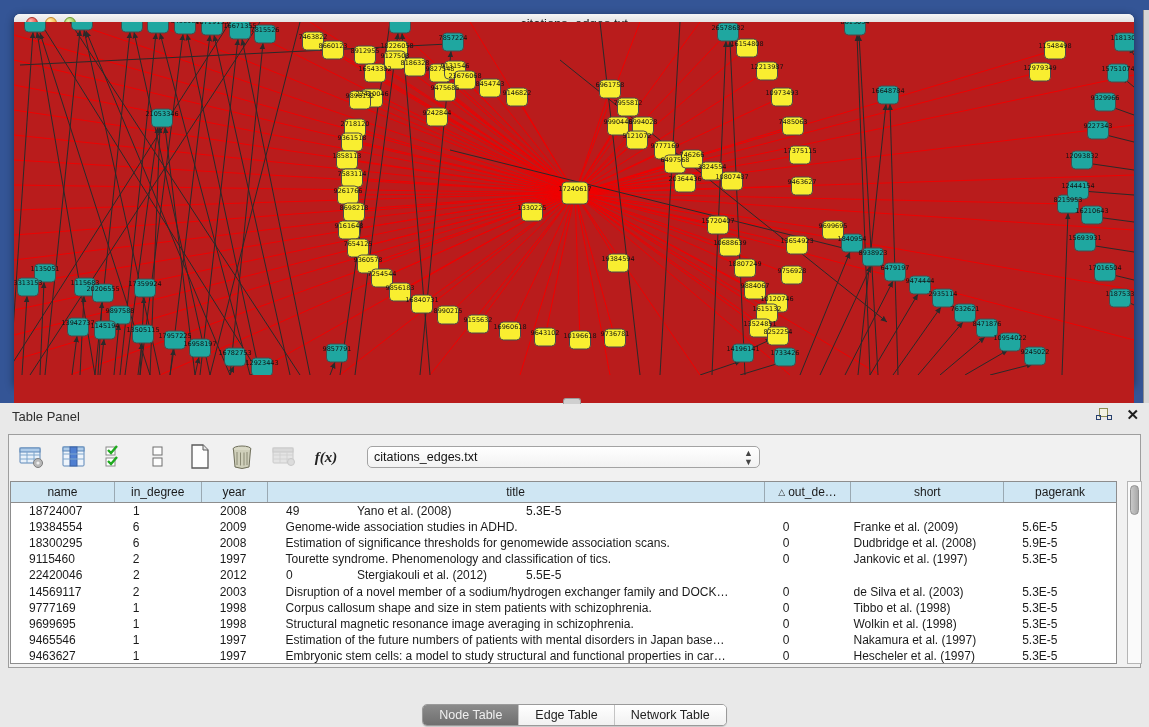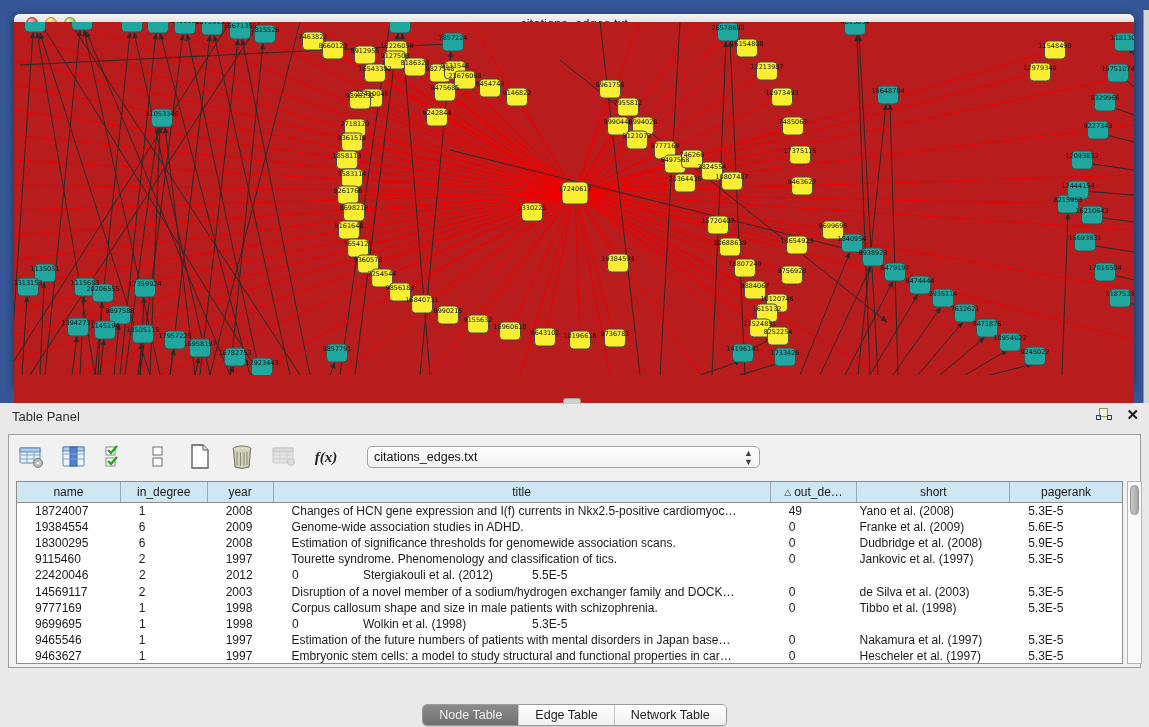"name" .tbl { left: 7px -> 1px }
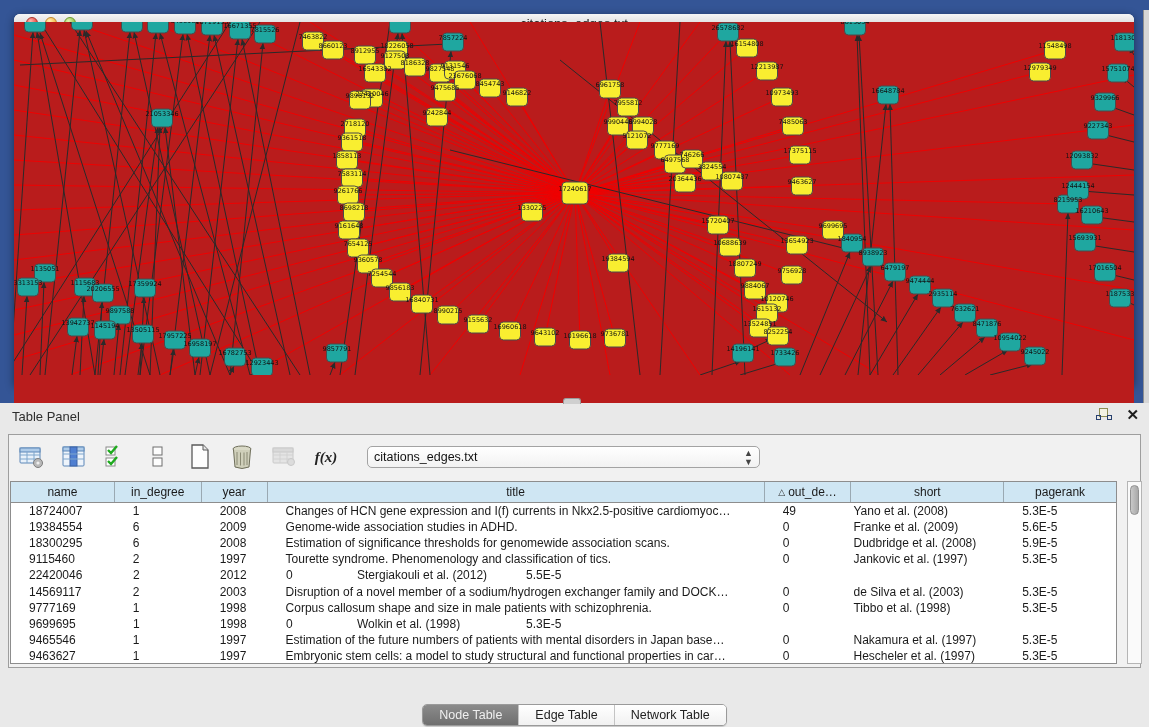"Changes of HCN gene expression" div.td { html: <div>Changes of HCN gene expression and I(f) currents in Nkx2.5-positive cardiomyoc…</div> -> none }
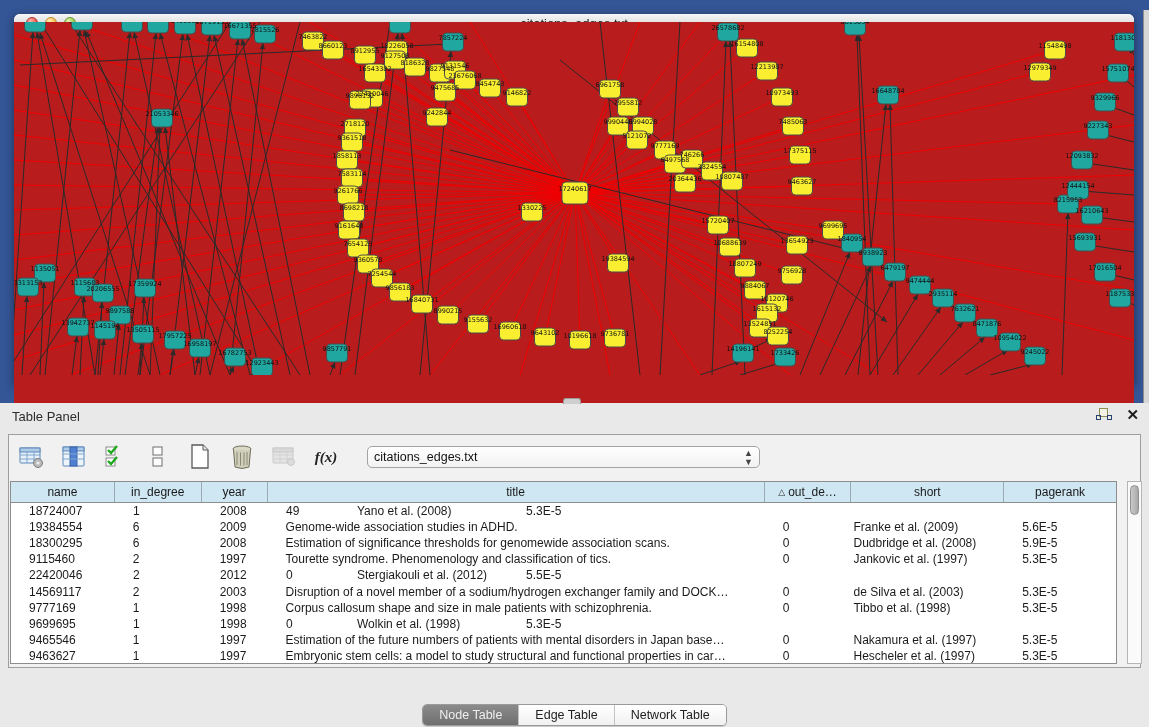"Corpus callosum shape and size" div.td { text: male -> stem }
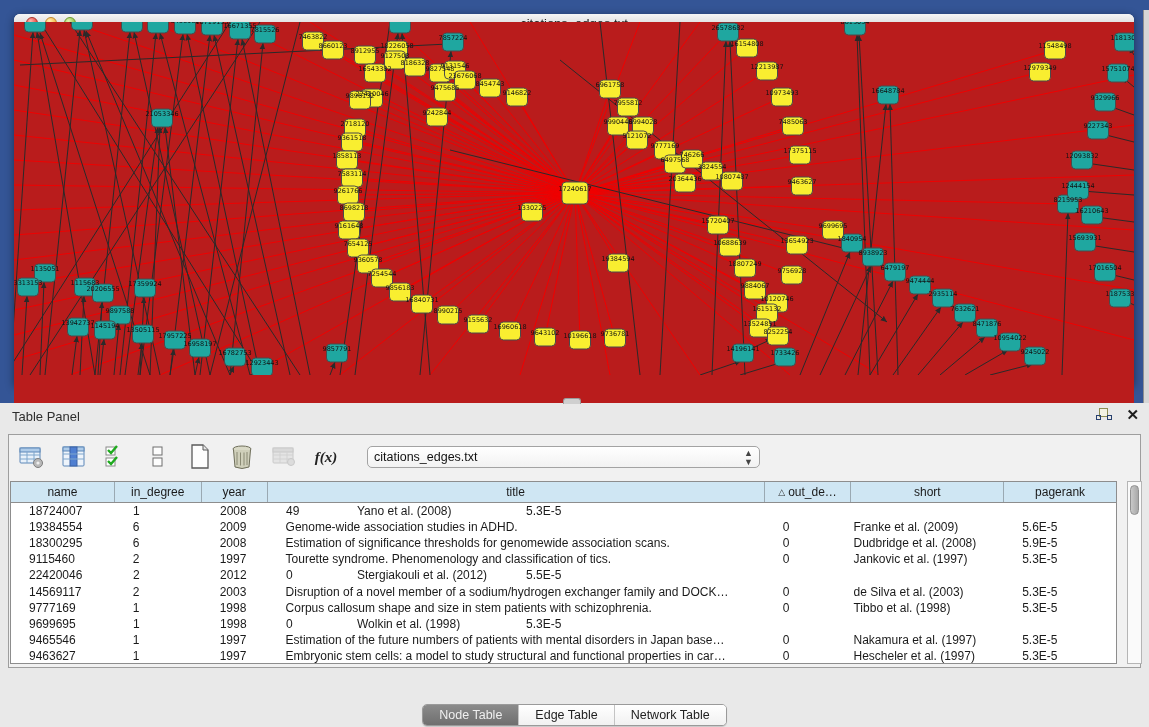"Structural magnetic resonance image" div.td { html: none -> <div>Structural magnetic resonance image averaging in schizophrenia.</div> }
